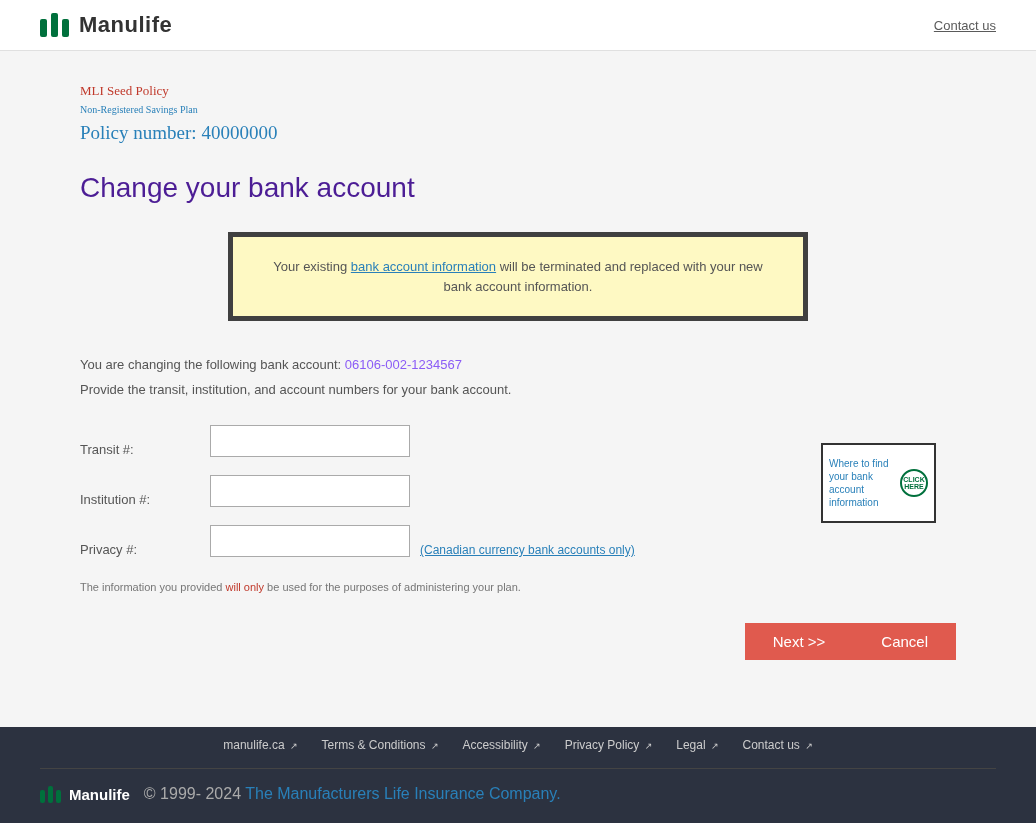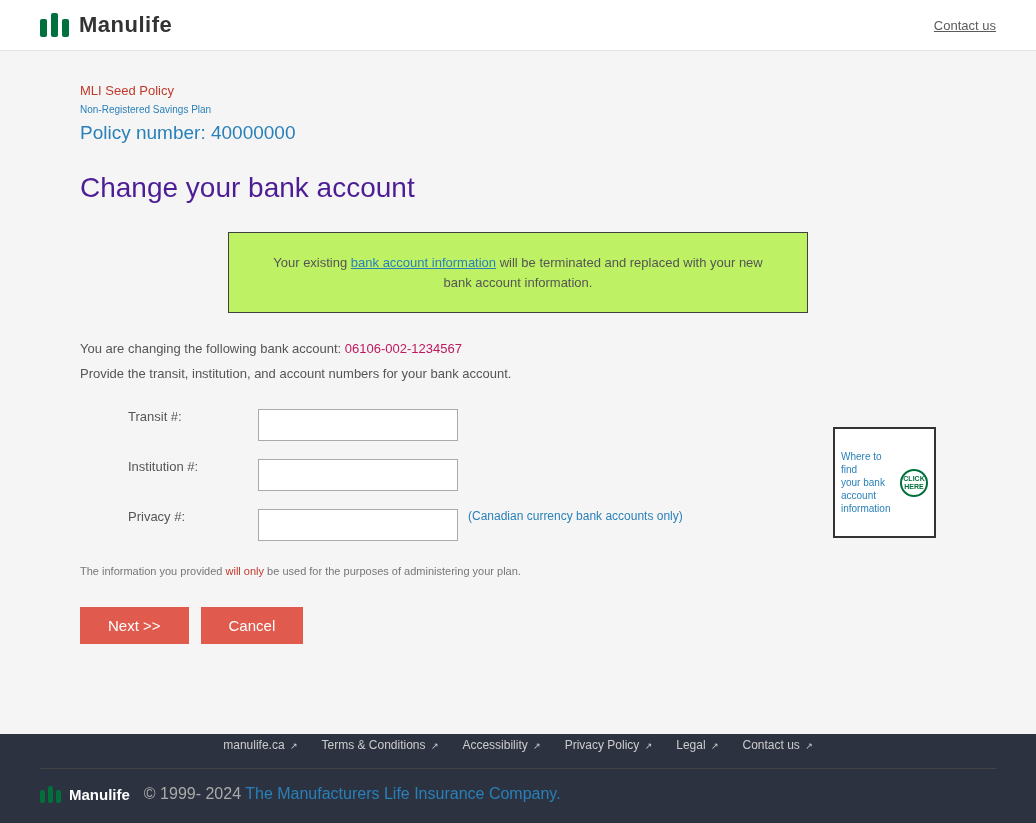"MLI Seed Policy" .policy-info { font-family: none -> Liberation Serif, serif }
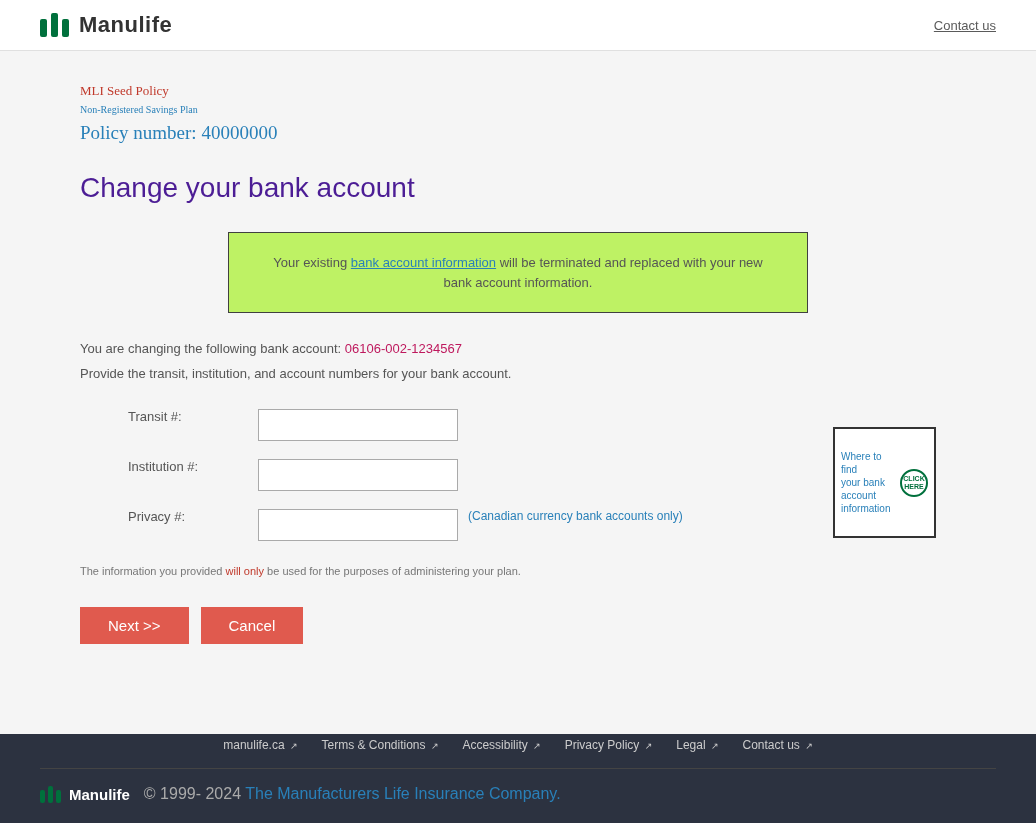"Your existing bank account information" .info-box { background: #bef264 -> #fef9c3; border: 1px solid #404040 -> 5px solid #404040; margin-bottom: 28px -> 36px }
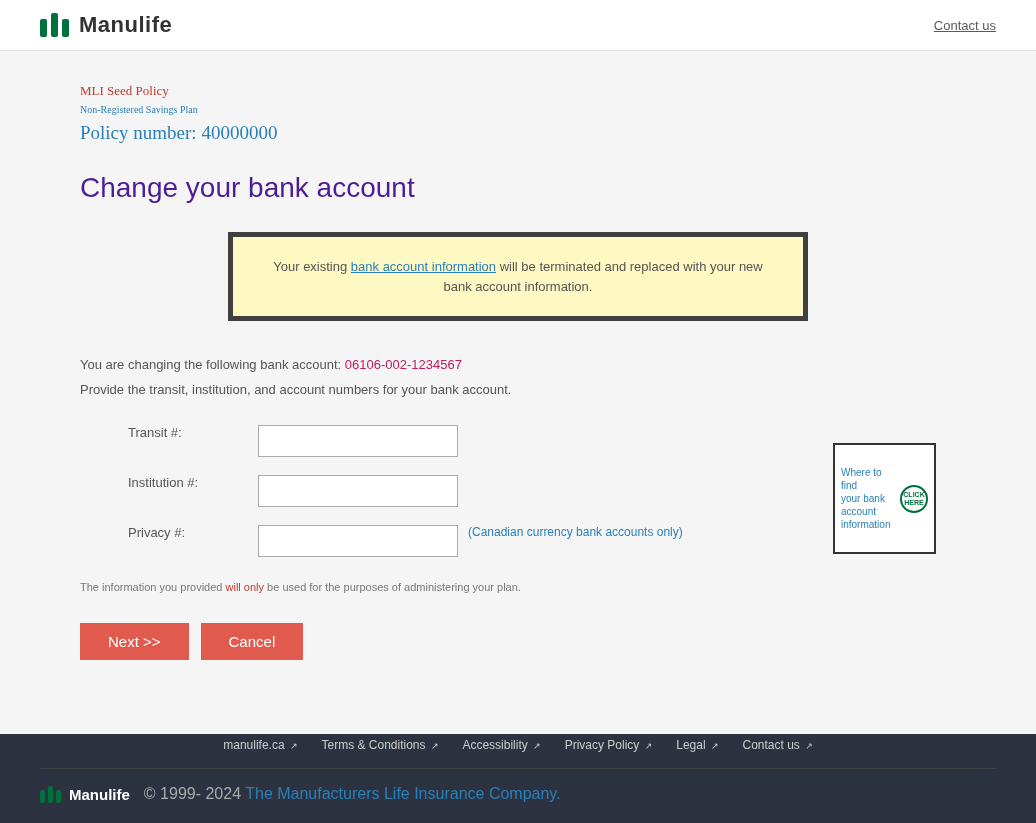"06106-002-1234567" .changing-account .account-num { color: #be185d -> #8b5cf6 }
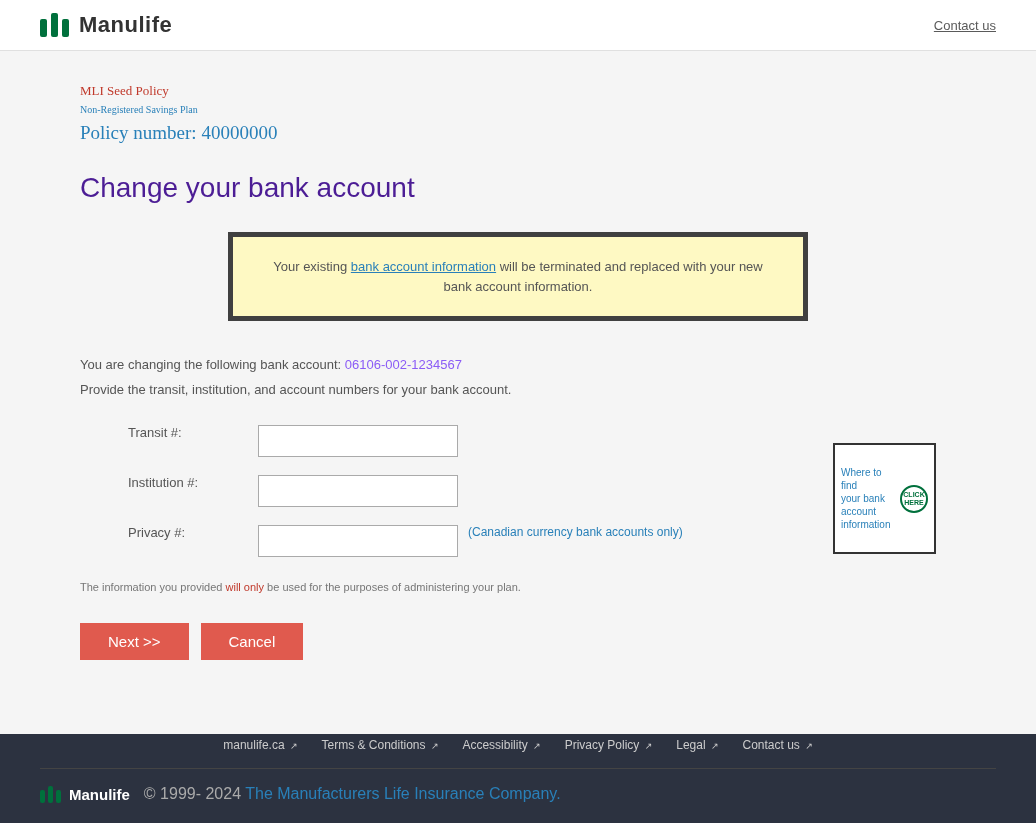"Transit #:" .form-row { align-items: flex-start -> flex-end; margin-left: 48px -> none }
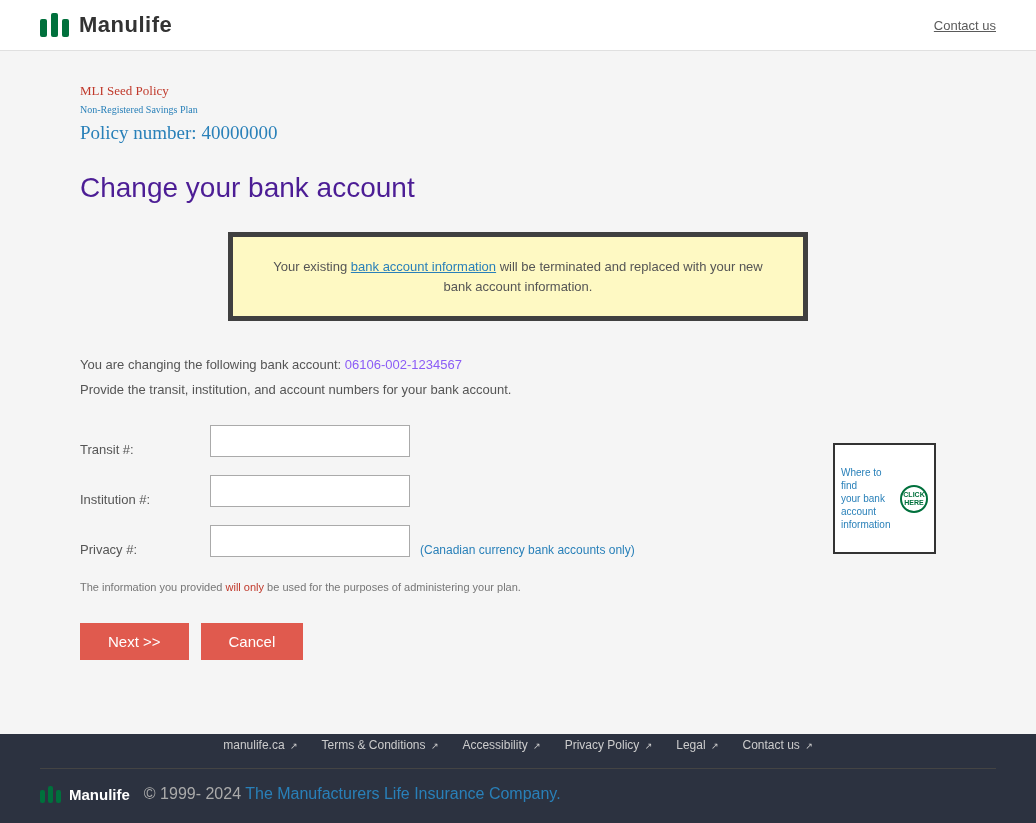"Where to find" div.bank-info-badge { padding: 21px 6px -> 12px 6px; width: 103px -> 115px }
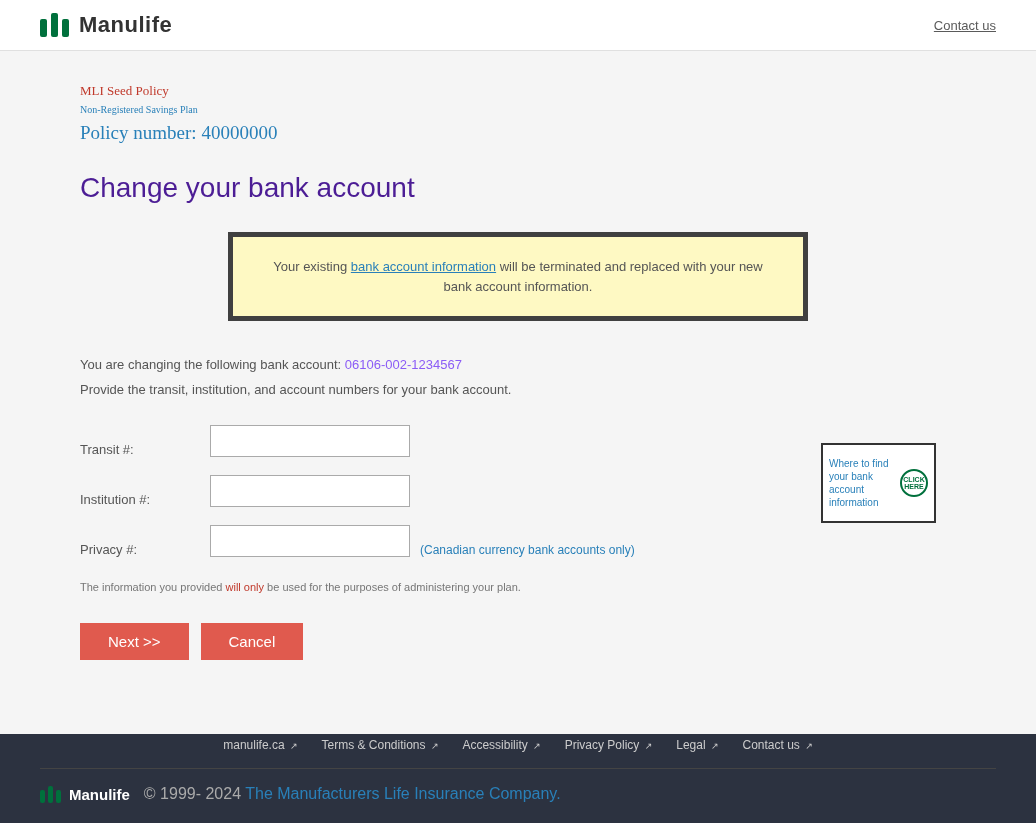"(Canadian currency bank accounts only)" .account-suffix { text-decoration: none -> underline }
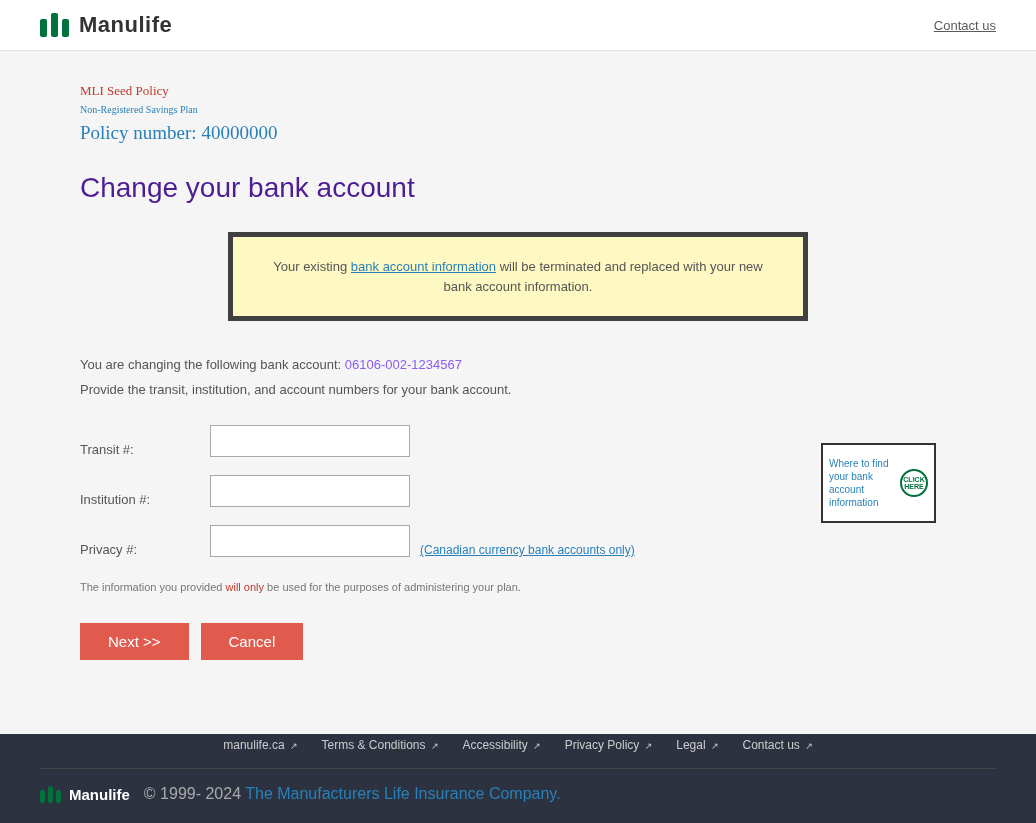"Next >>" .buttons-row { gap: 12px -> none; justify-content: flex-start -> flex-end }
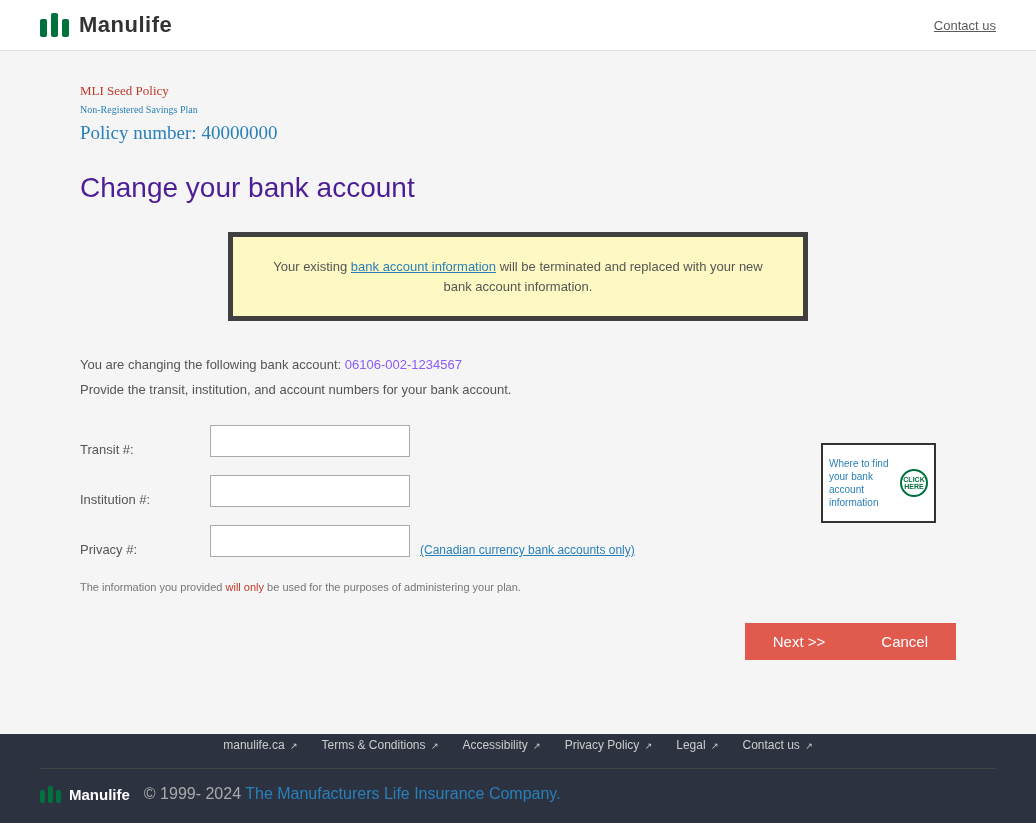"manulife.ca ↗" .footer { padding: 4px 40px 0 40px -> 11px 40px 0 40px }
